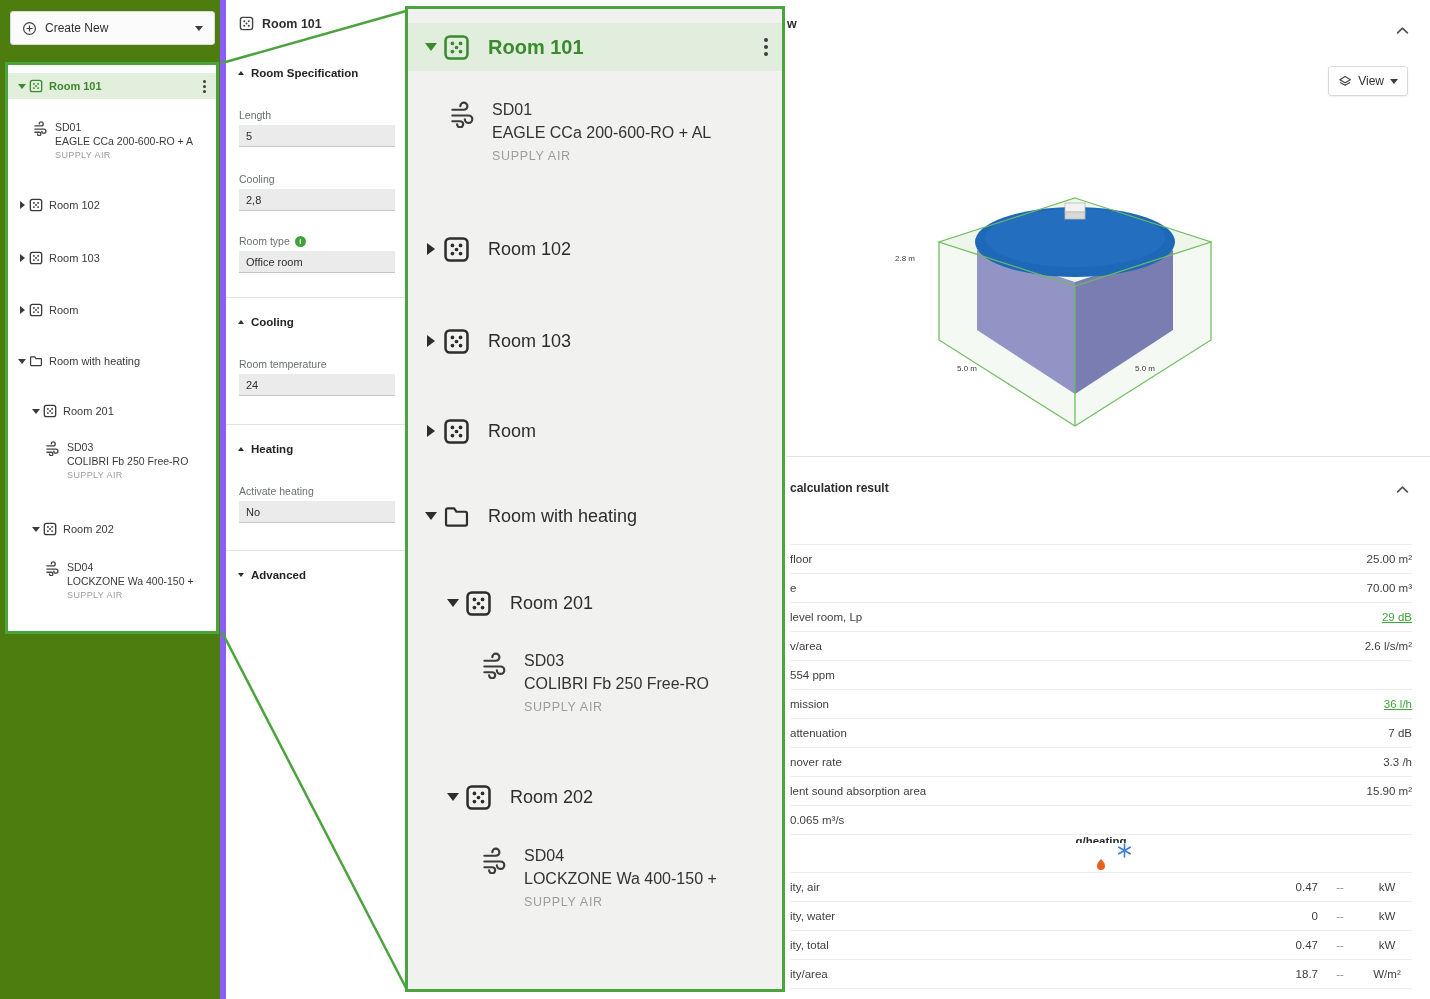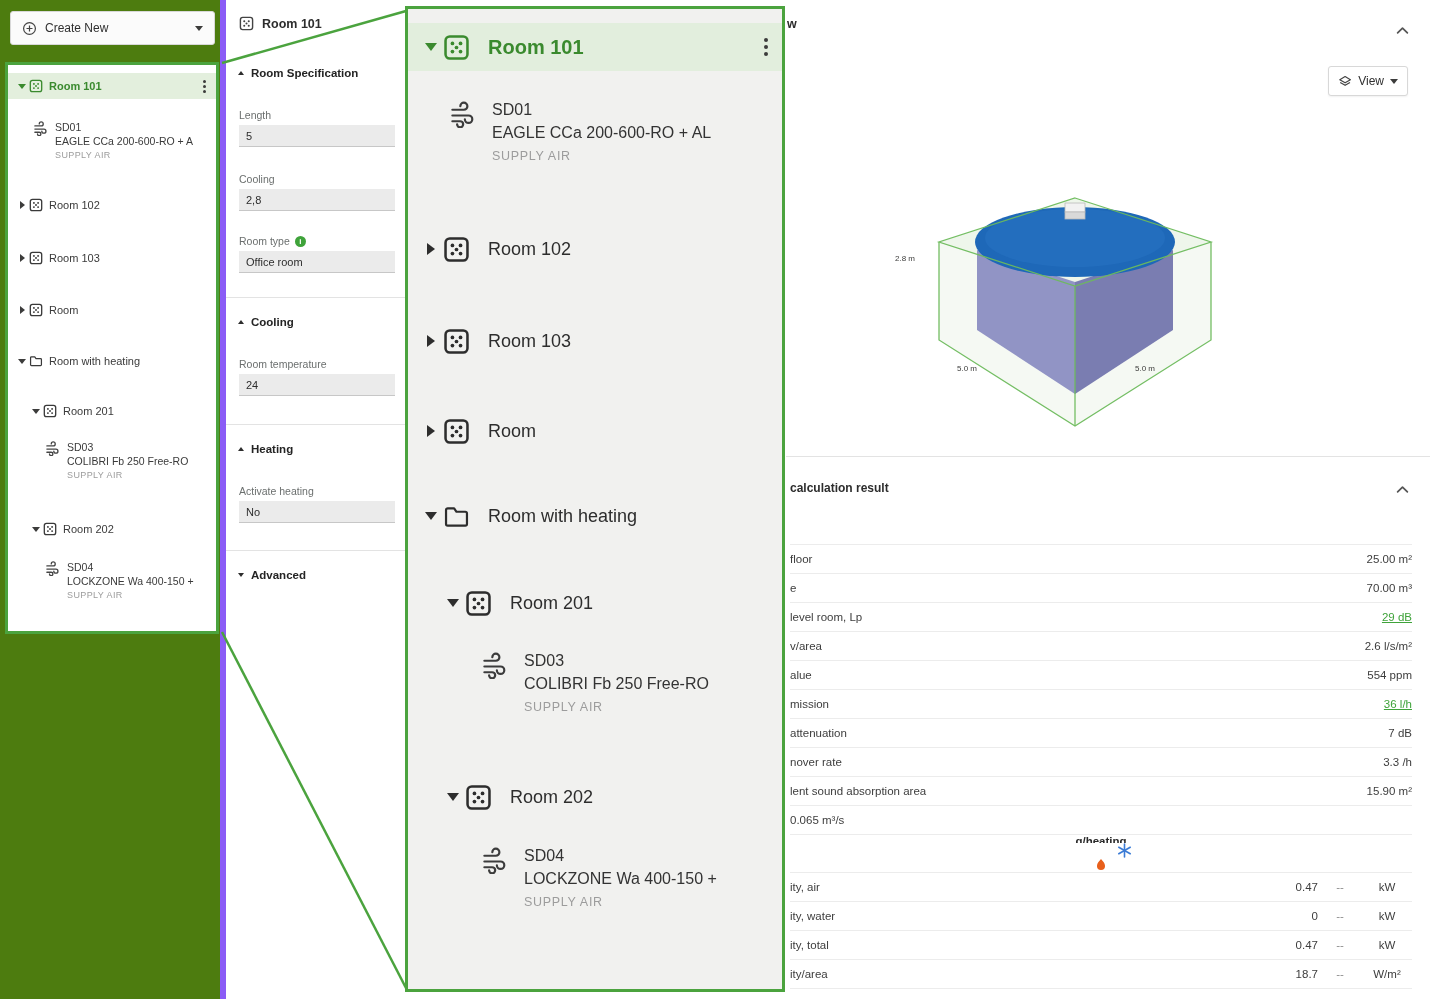"alue" span.r-lbl { html: <span>alue</span> -> none }
